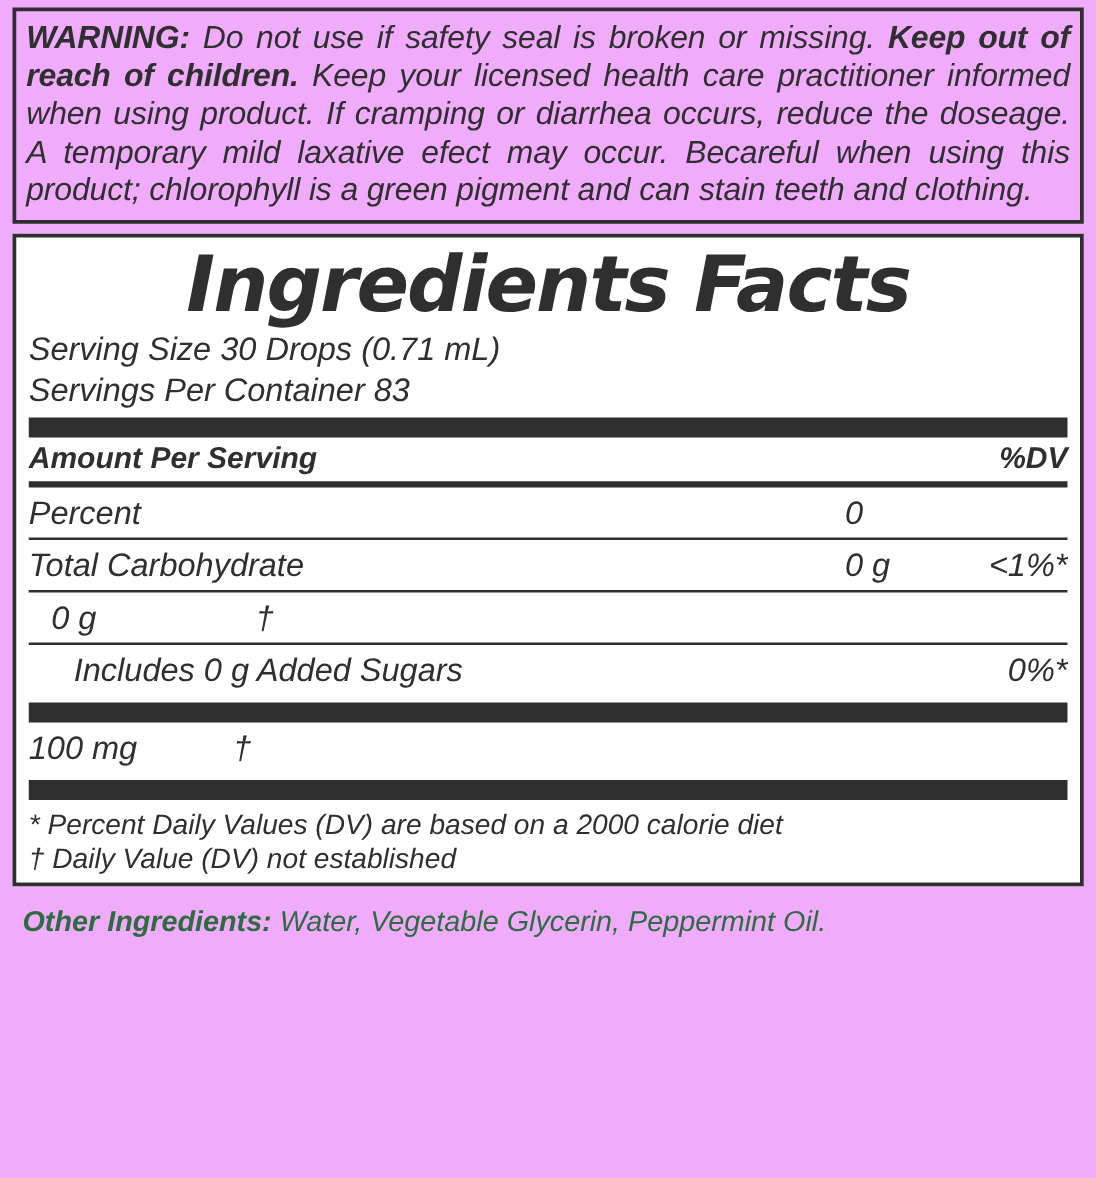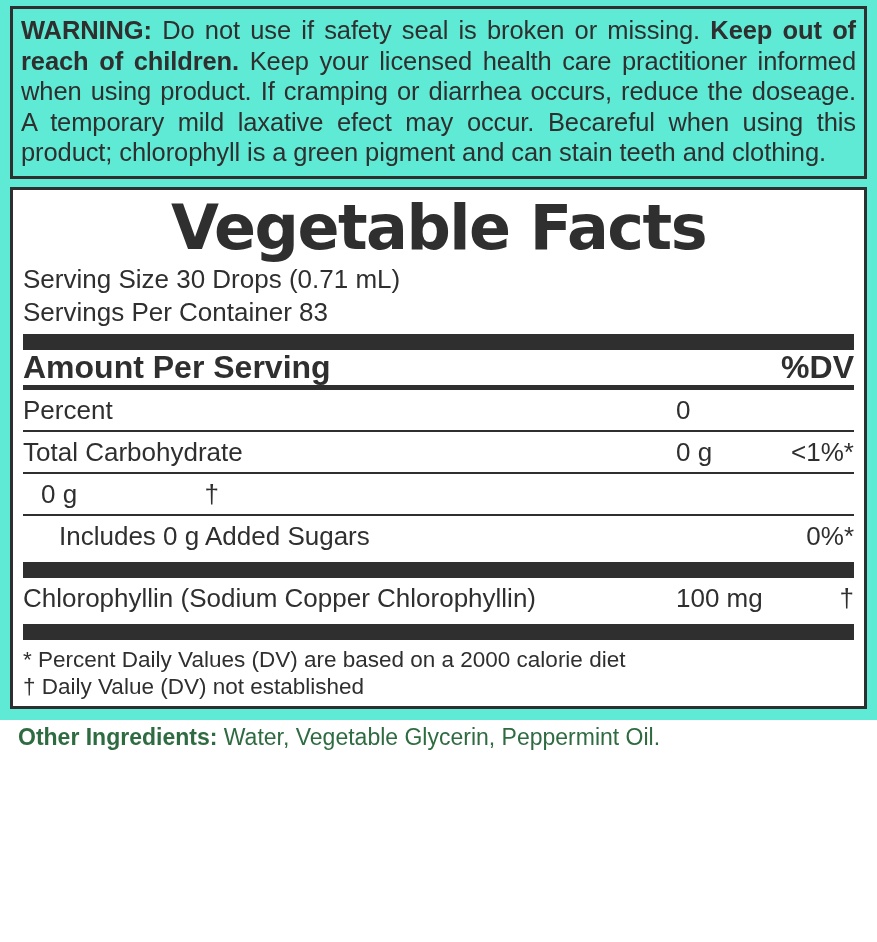"WARNING: Do not use if" .page { background: #5eead4 -> #f0abfc; font-style: none -> italic; height: 720px -> 942px }
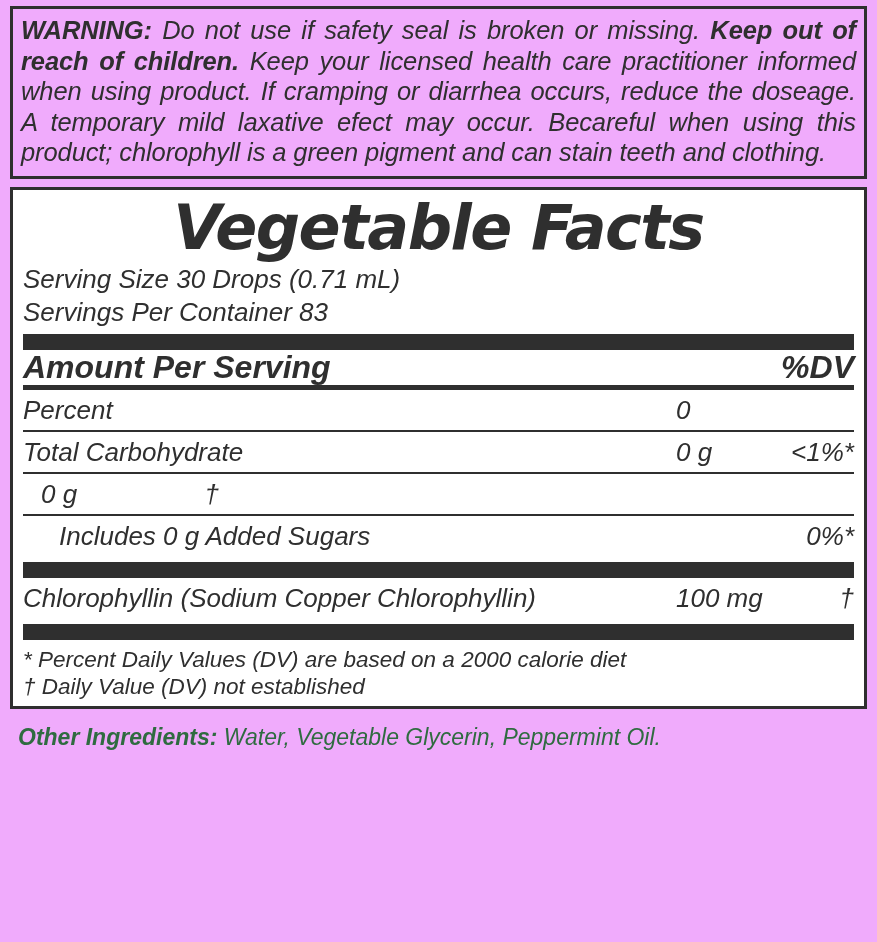"Vegetable Facts" div.sf-title { text: Vegetable -> Ingredients }
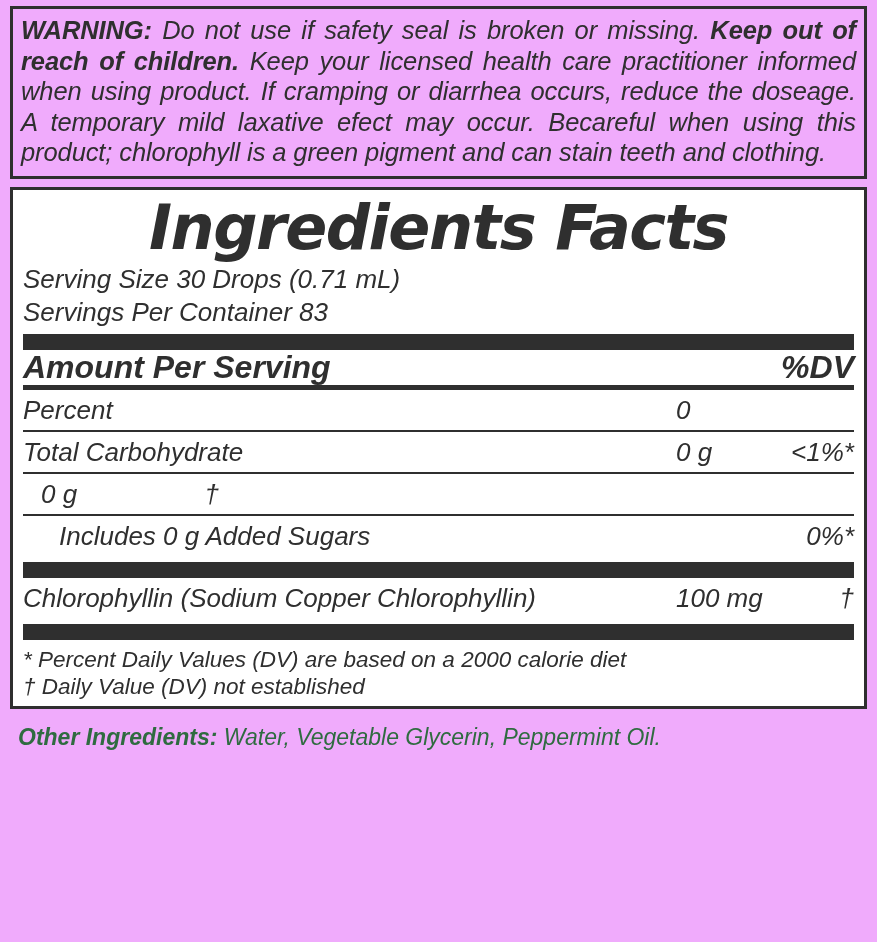"Amount Per Serving" .amount-per-serving { font-size: 32px -> 24px }
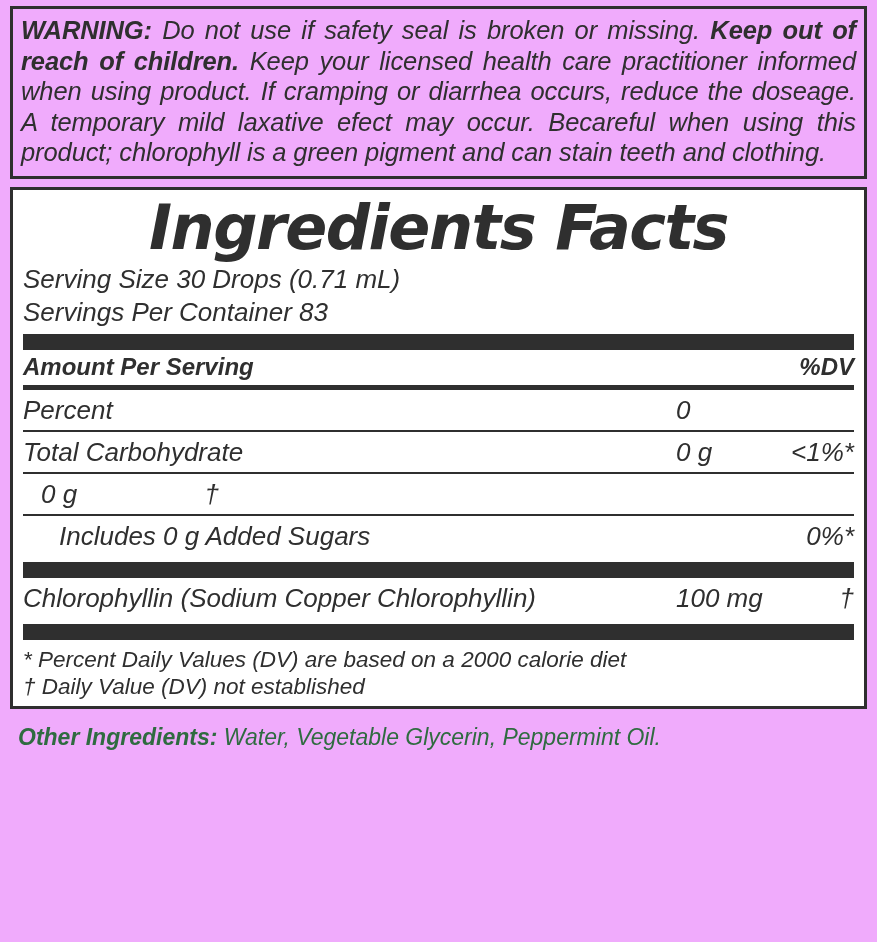"Chlorophyllin (Sodium Copper" span.name { html: <span>Chlorophyllin (Sodium Copper Chlorophyllin)</span> -> none }
